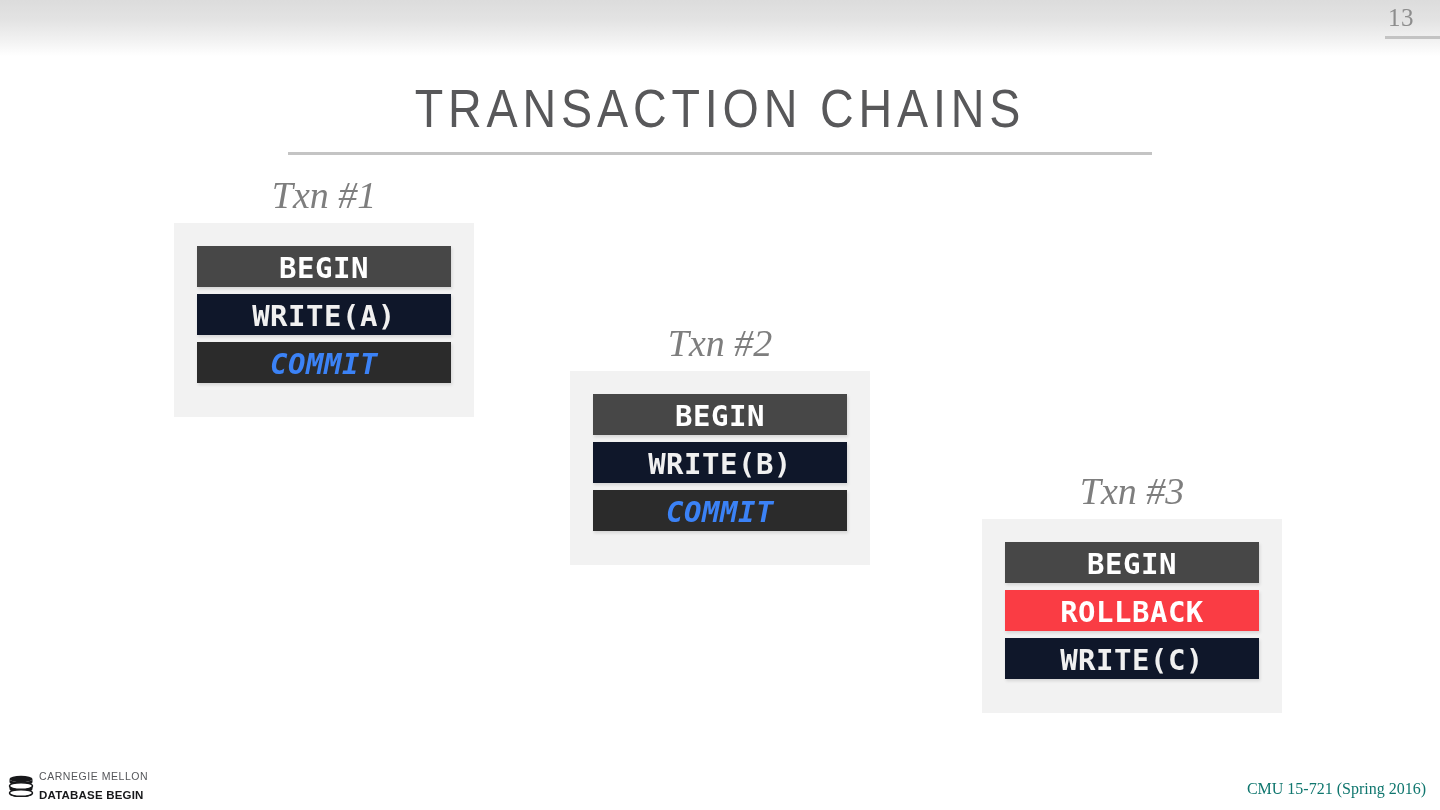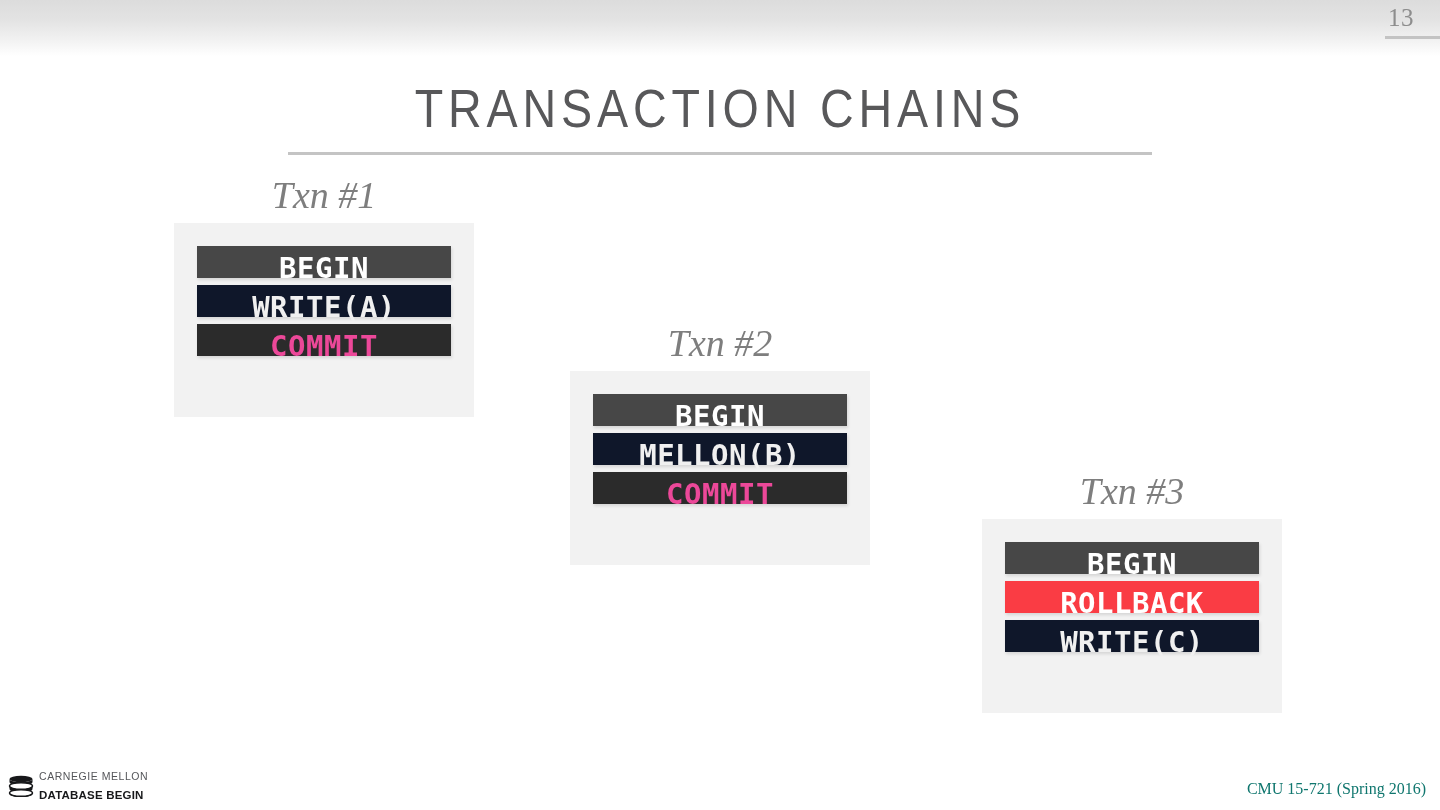"BEGIN" .op-bar { height: 32px -> 41px }
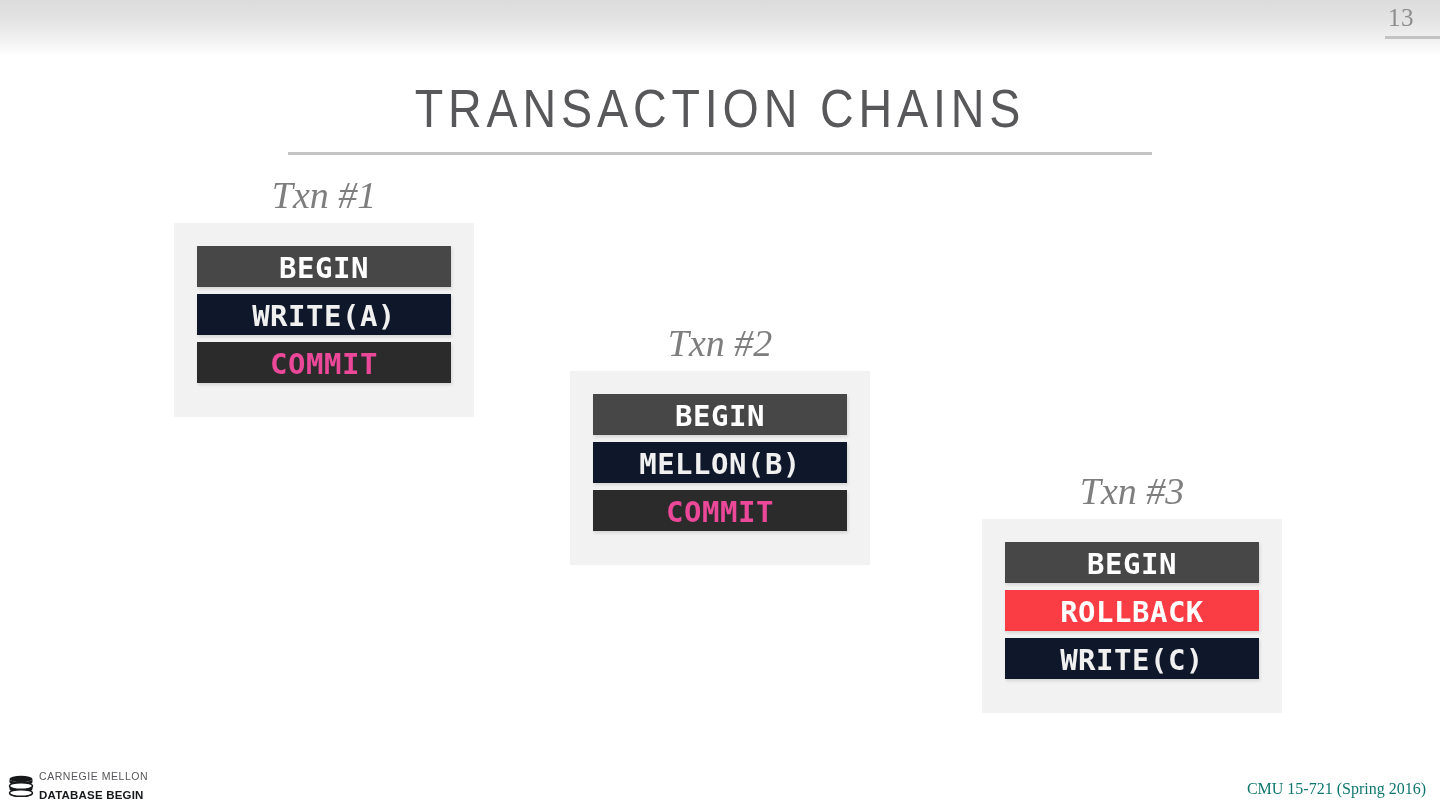"COMMIT" .op-commit { color: #ec4899 -> #3b82f6; font-style: none -> italic }
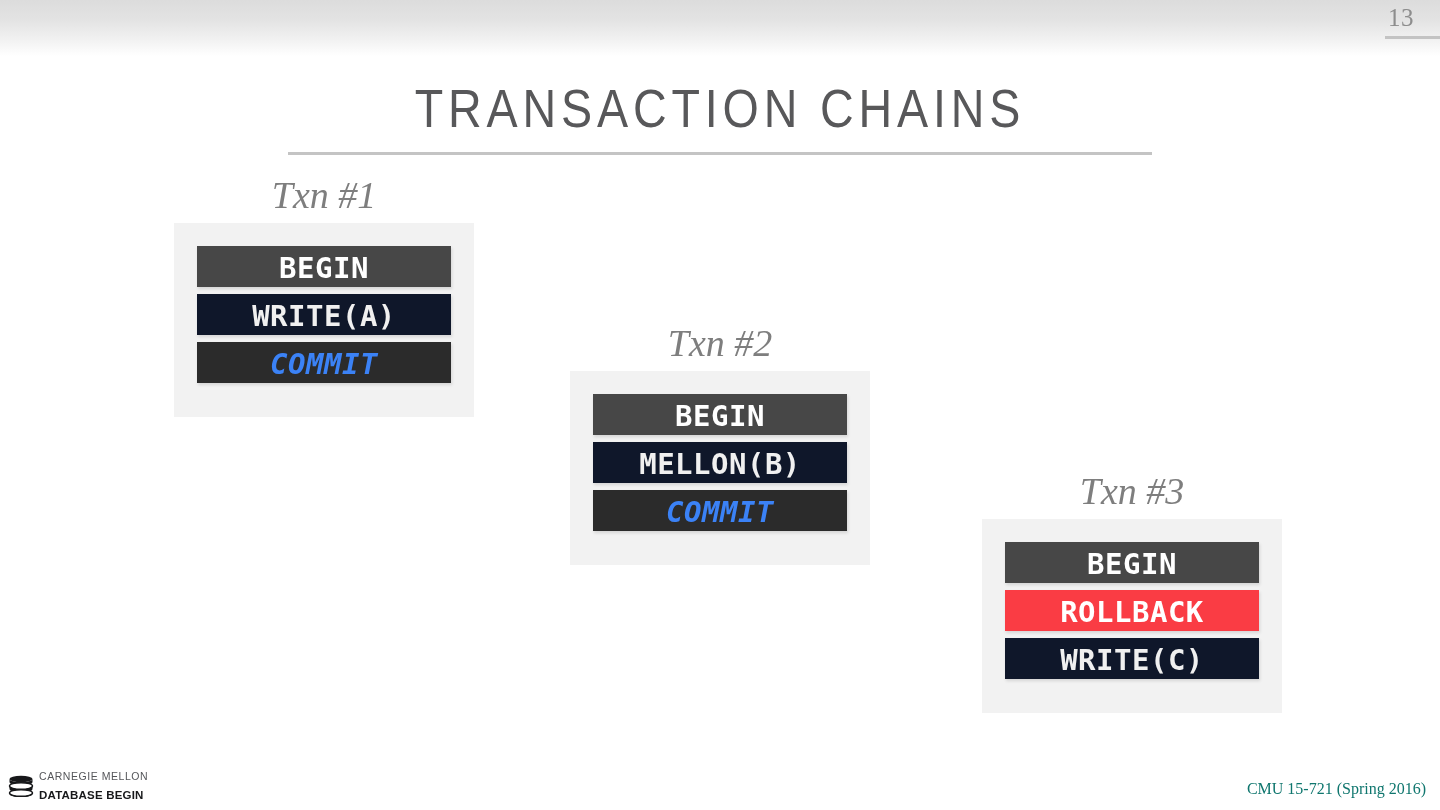"MELLON(B)" div.op-bar { text: MELLON -> WRITE }
